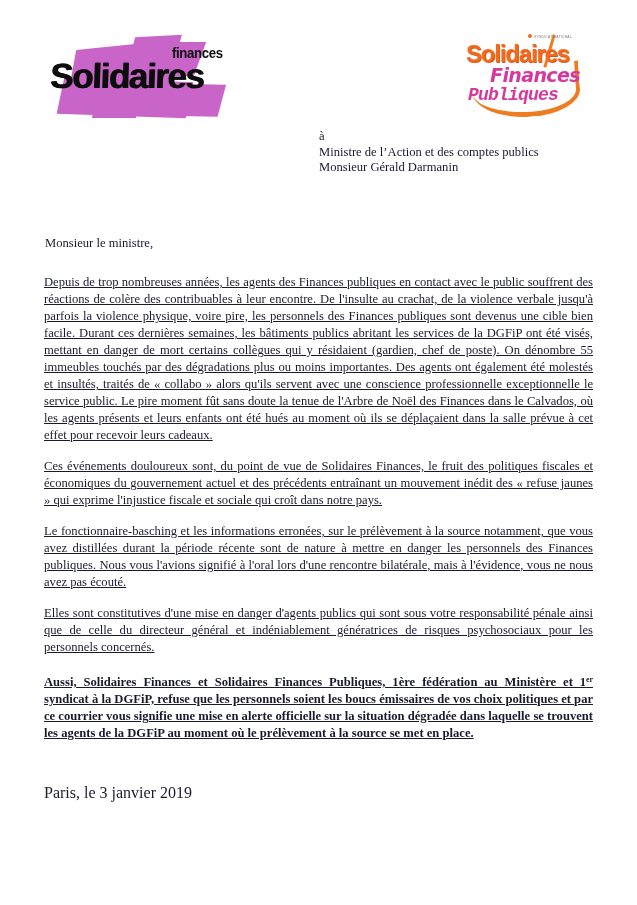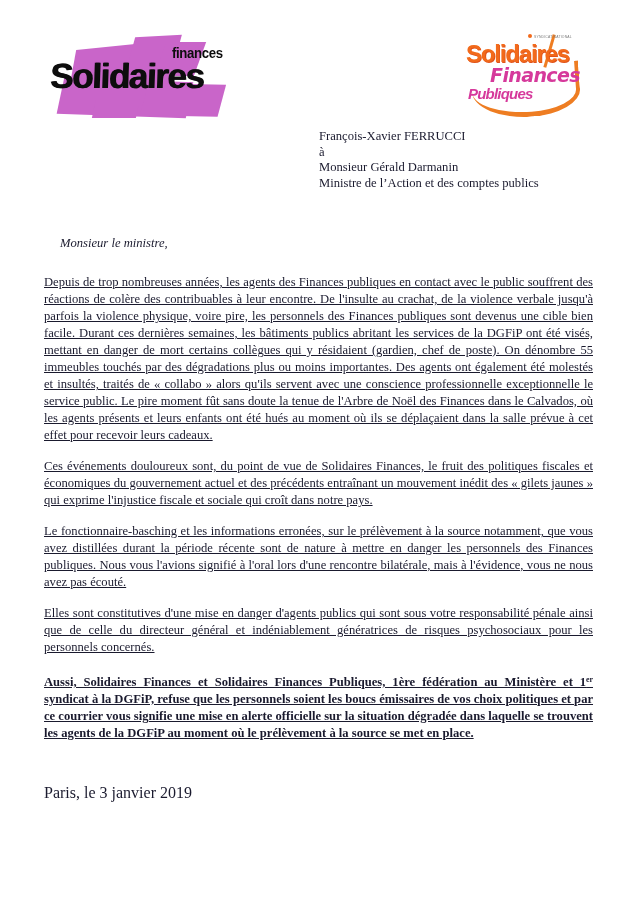"Publiques" .logo-right .r-pub { font-family: Liberation Sans, sans-serif -> Liberation Mono, monospace; font-size: 15px -> 18px }
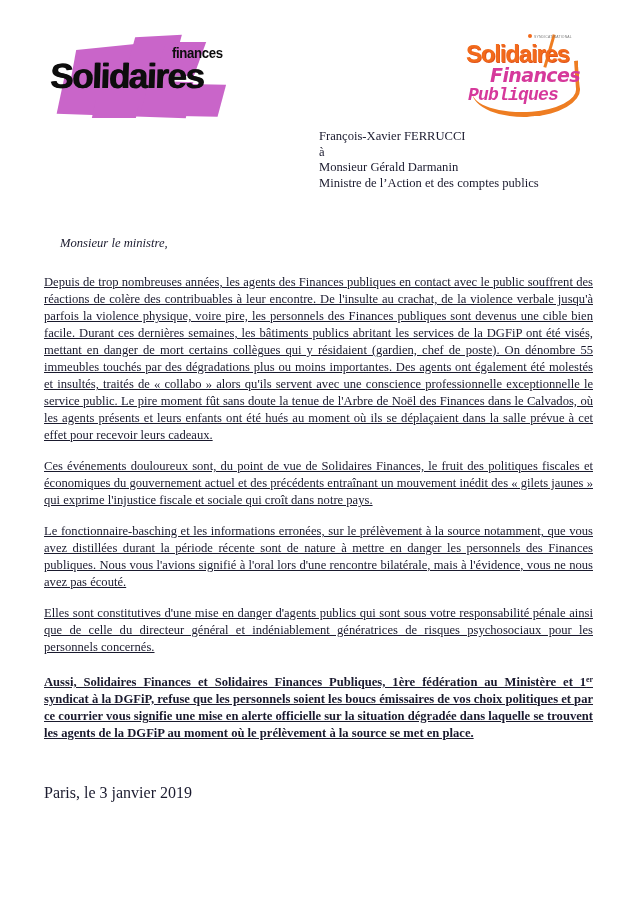"François-Xavier FERRUCCI" div { html: <div>François-Xavier FERRUCCI</div> -> none }
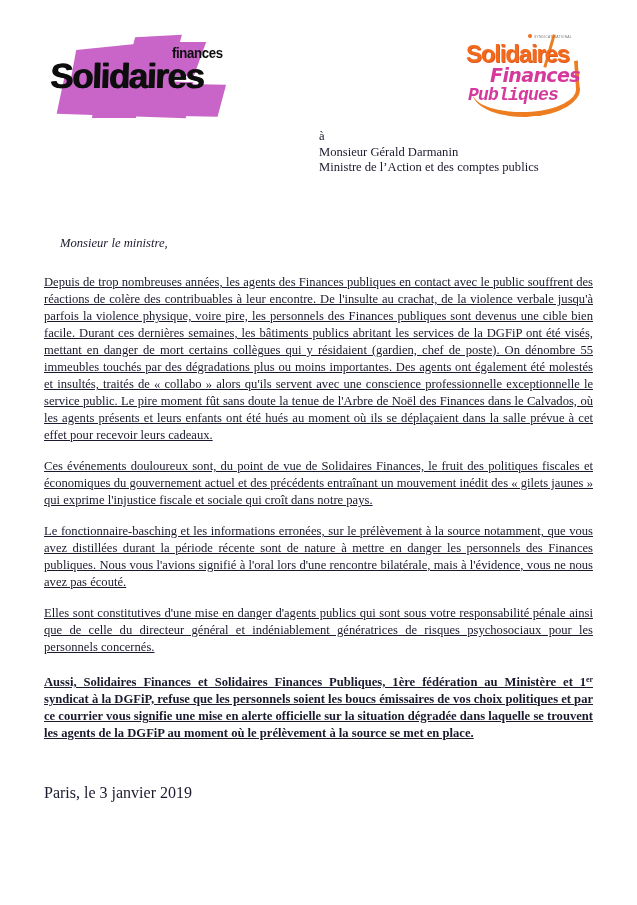"Monsieur Gérald Darmanin" div { order: before "Ministre de l’Action et des" -> after "Ministre de l’Action et des" }
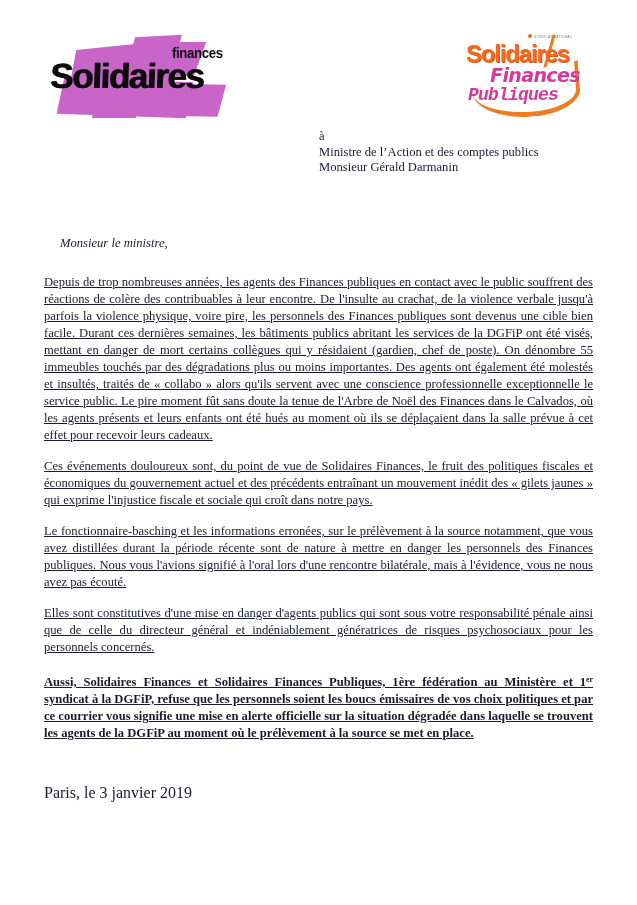"Monsieur le ministre," .salutation { font-style: italic -> none; margin: 0 0 22px 16px -> 0 0 22px 1px }
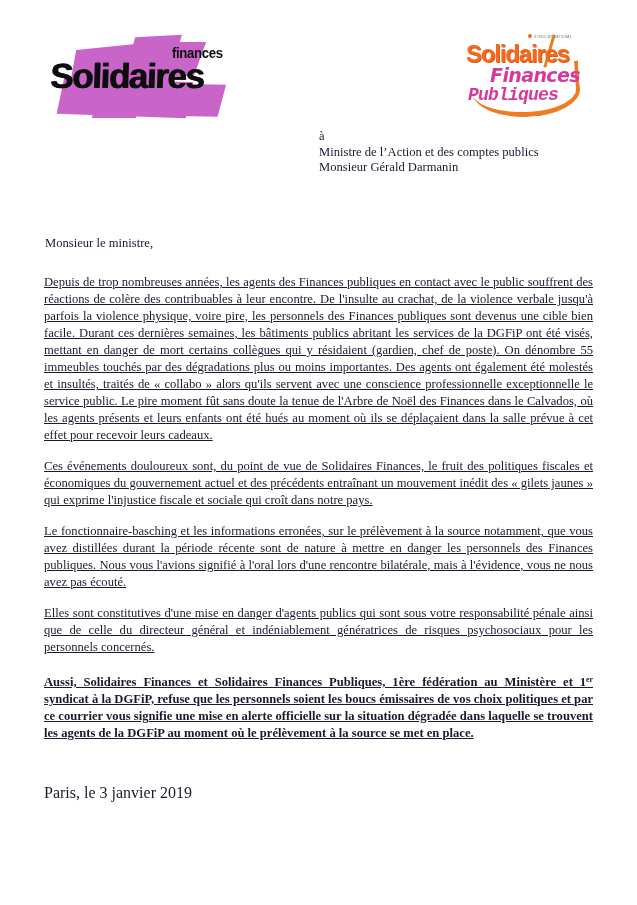"Ces événements douloureux sont, du" p.para { text: gilets -> refuse }
